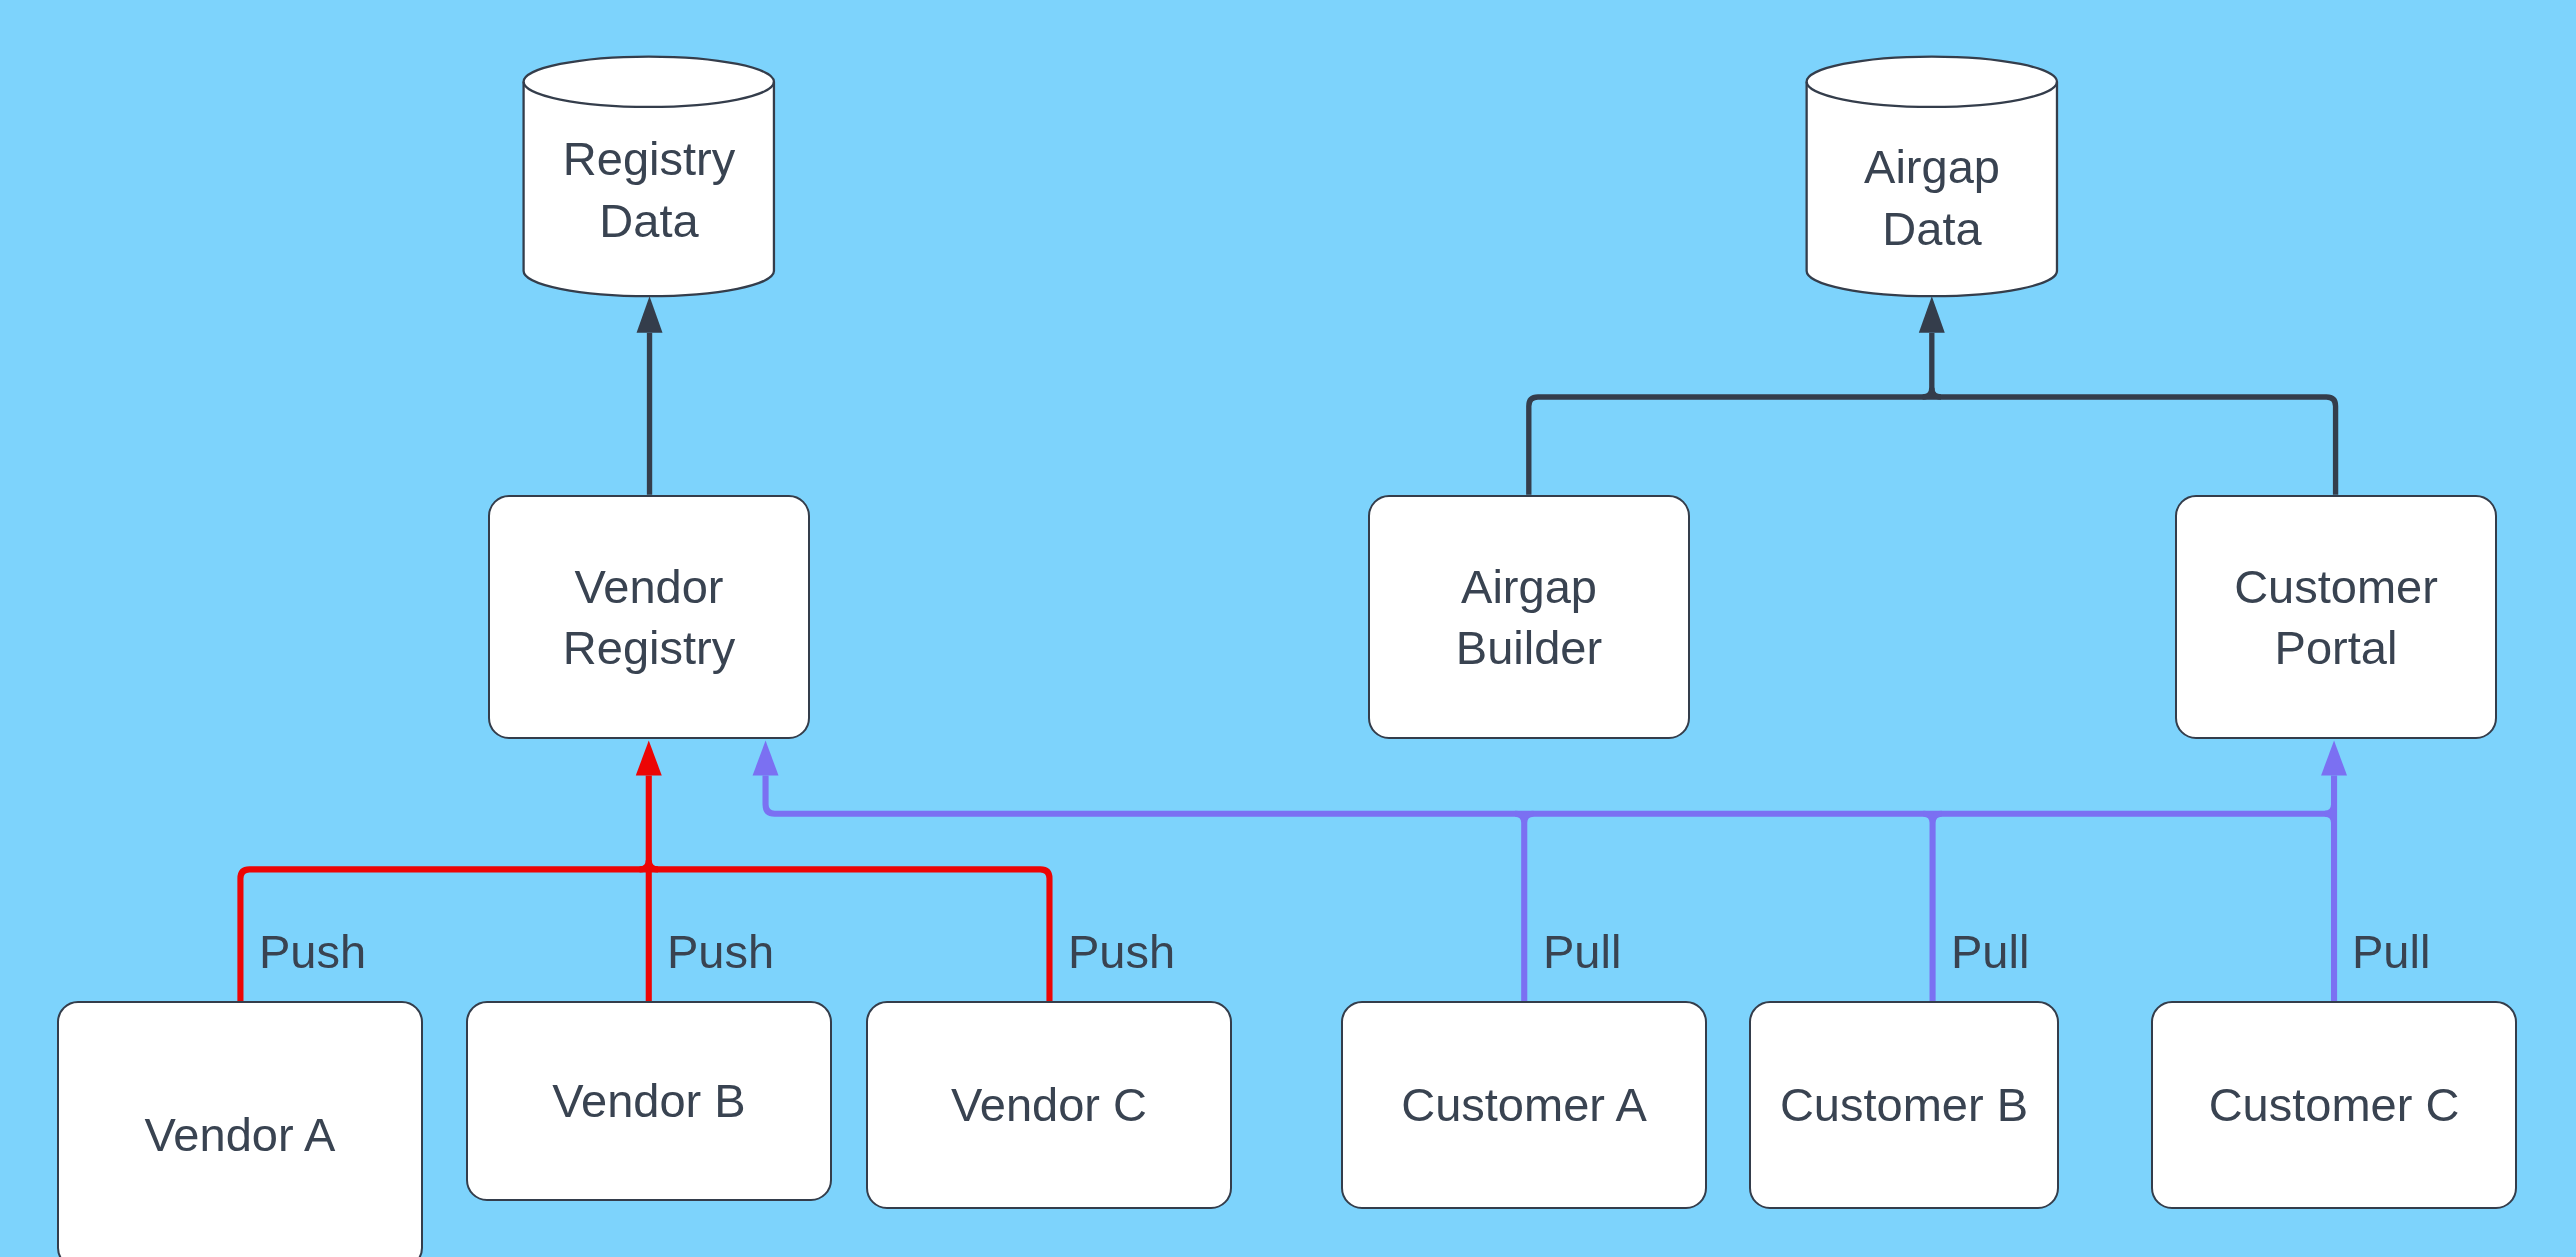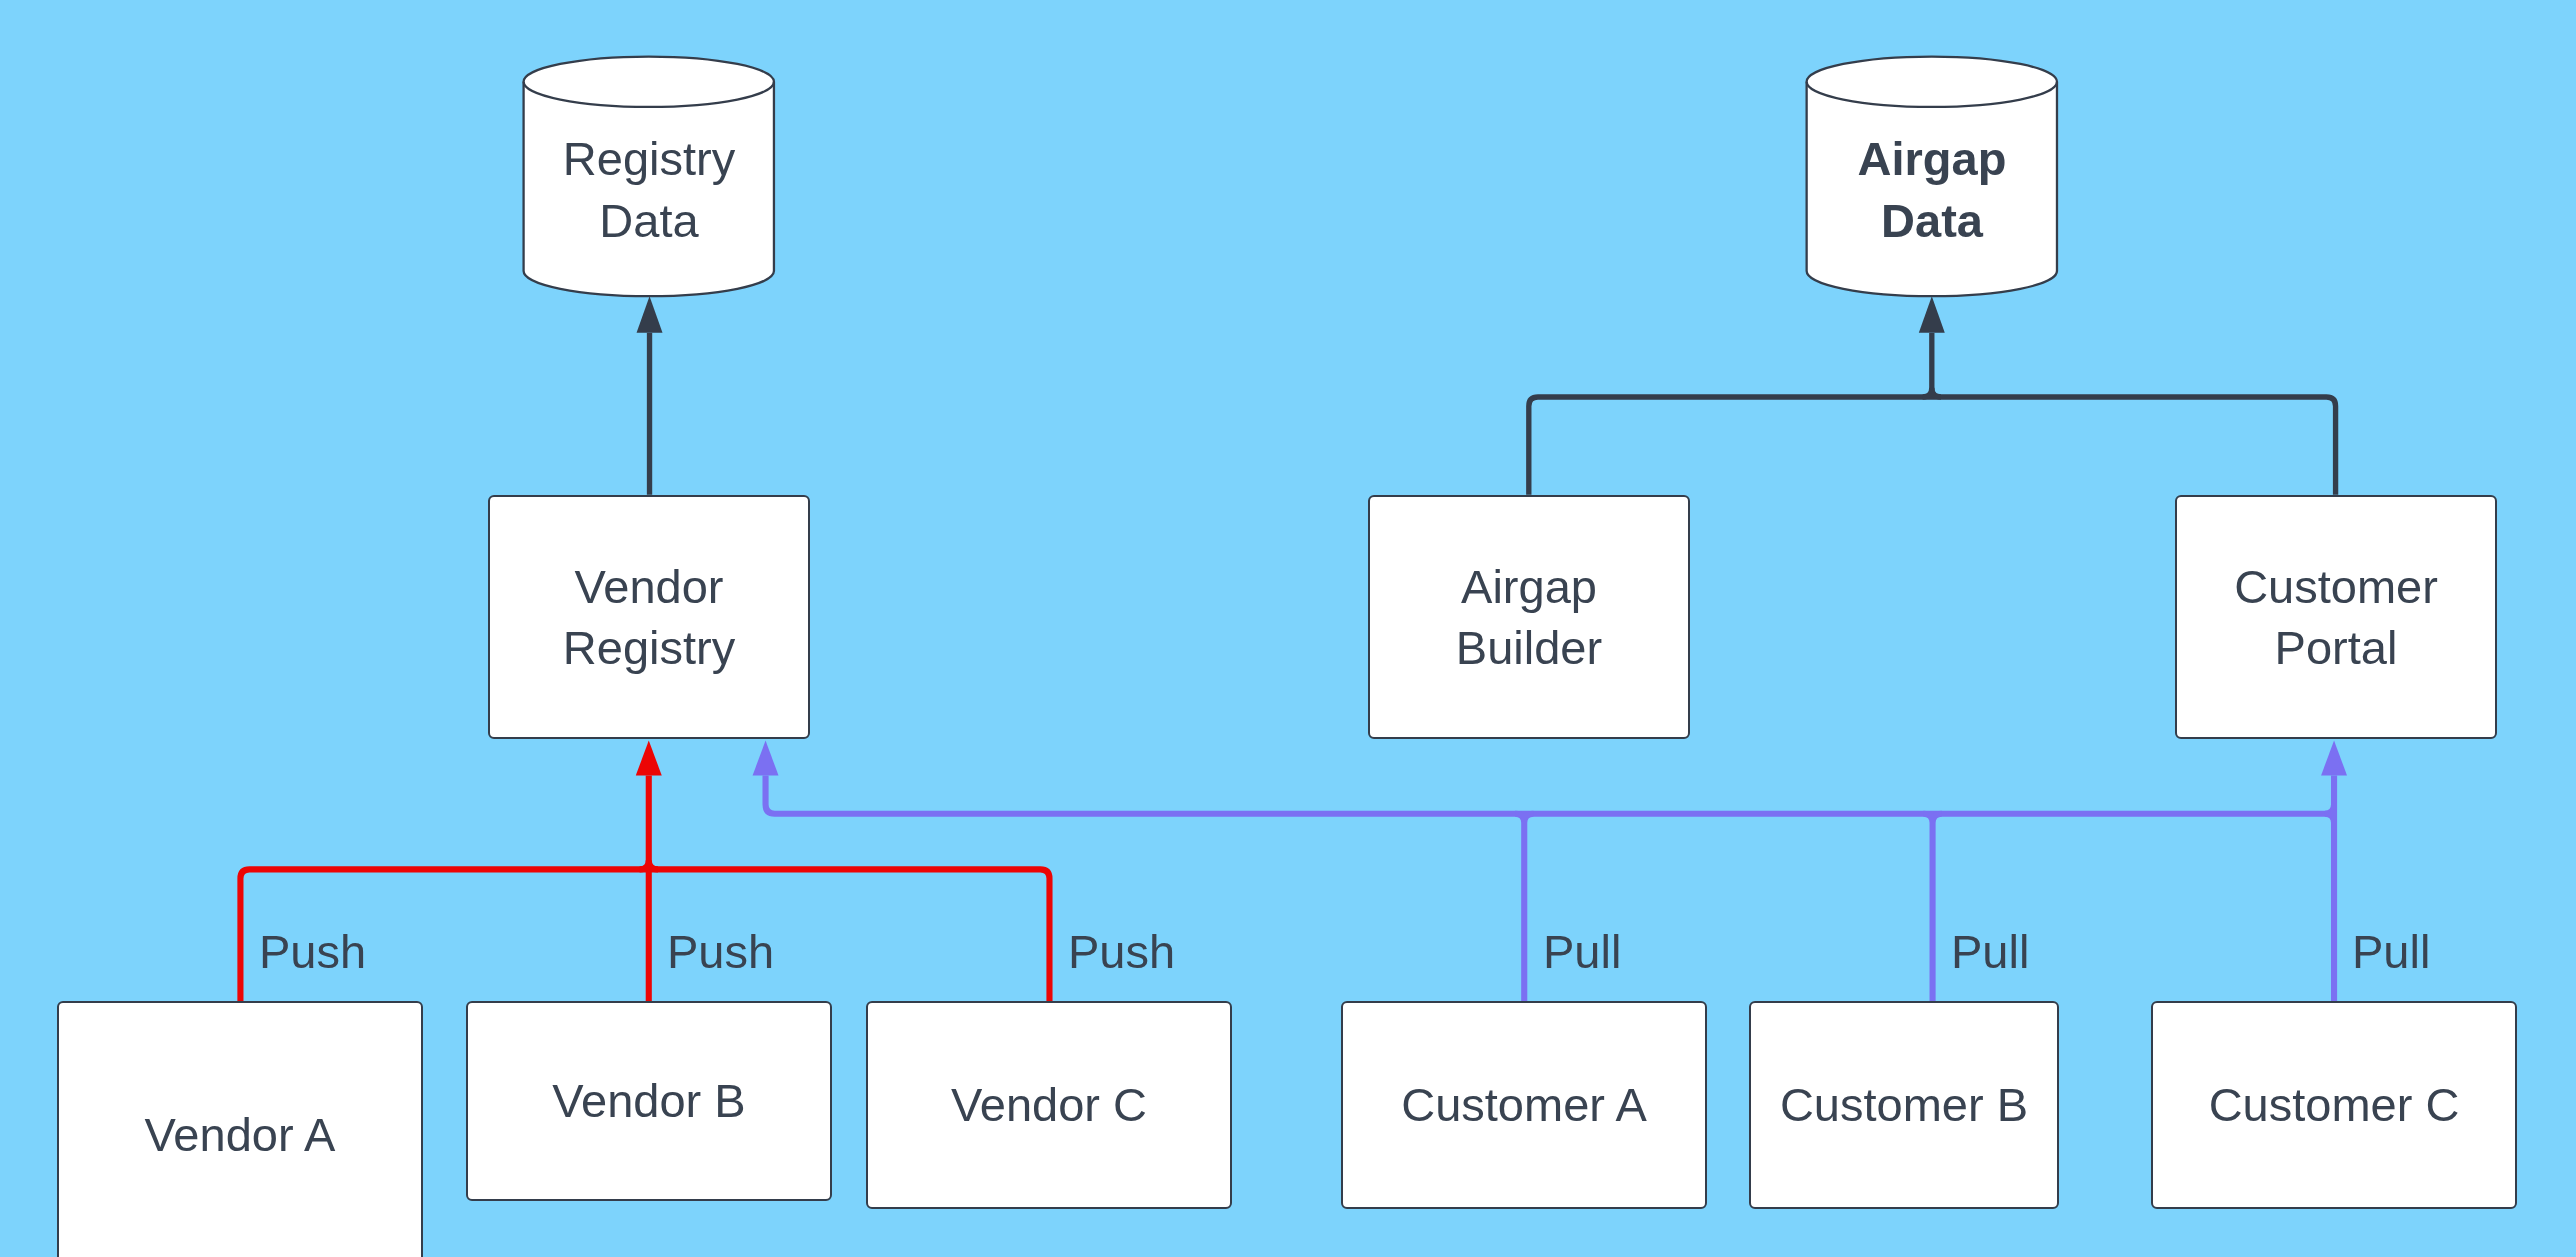"Airgap Data" div.cyl-label { font-weight: bold -> none; top: 98px -> 106px }
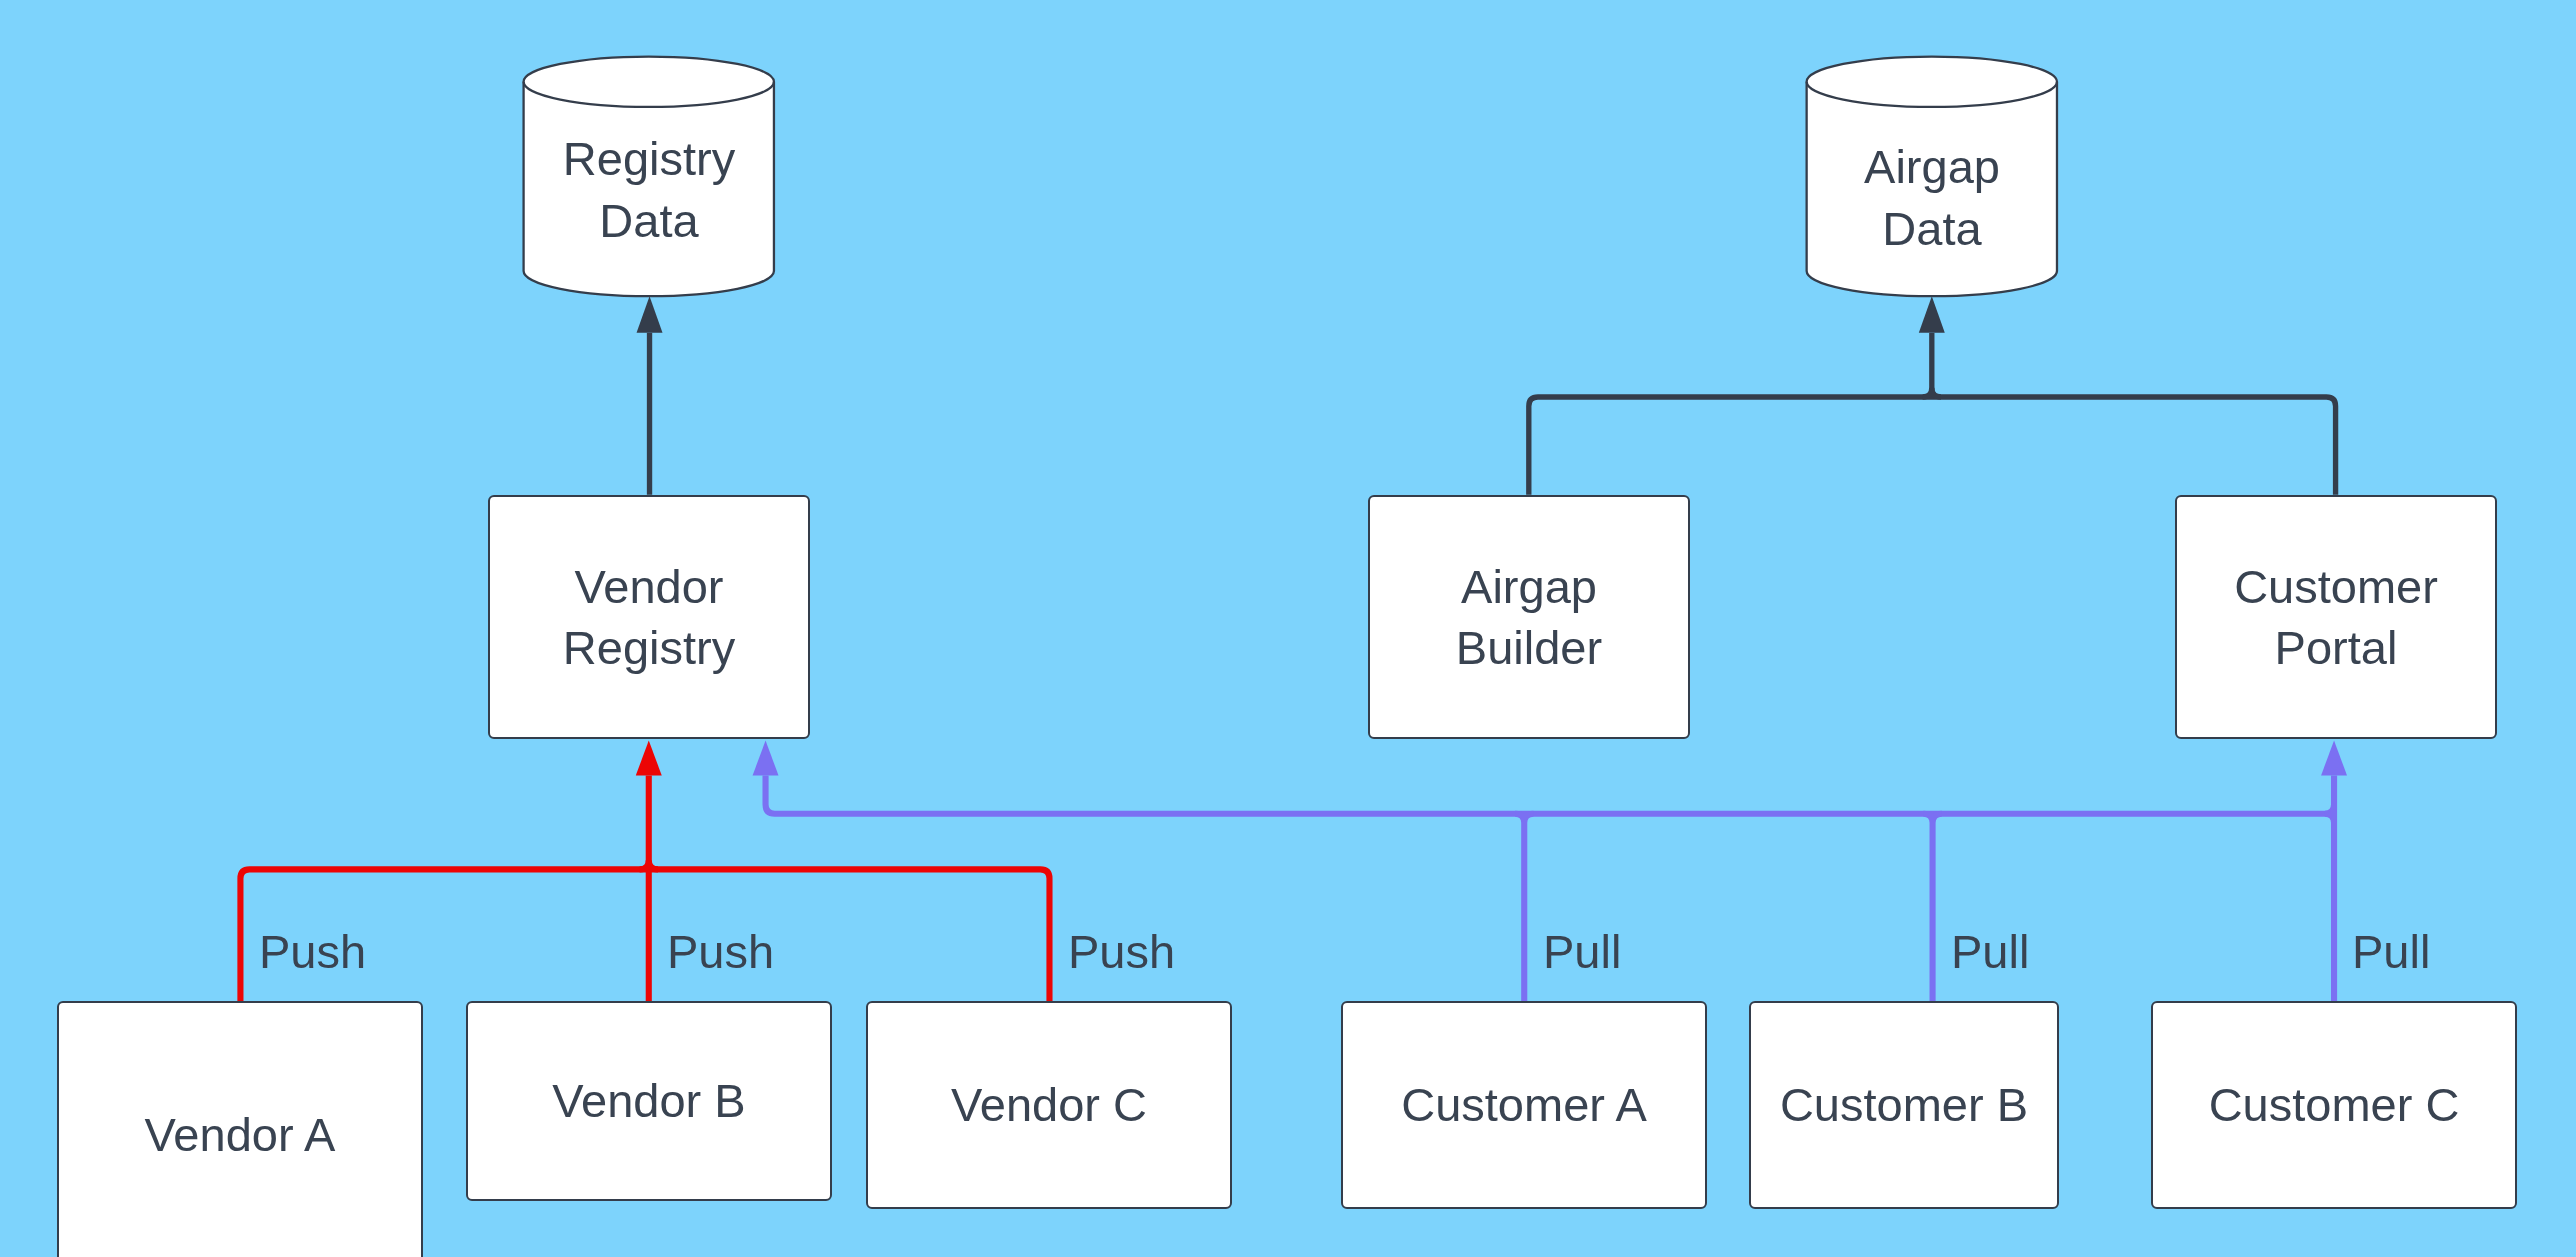"Vendor Registry" .node { border-radius: 6px -> 21px }
